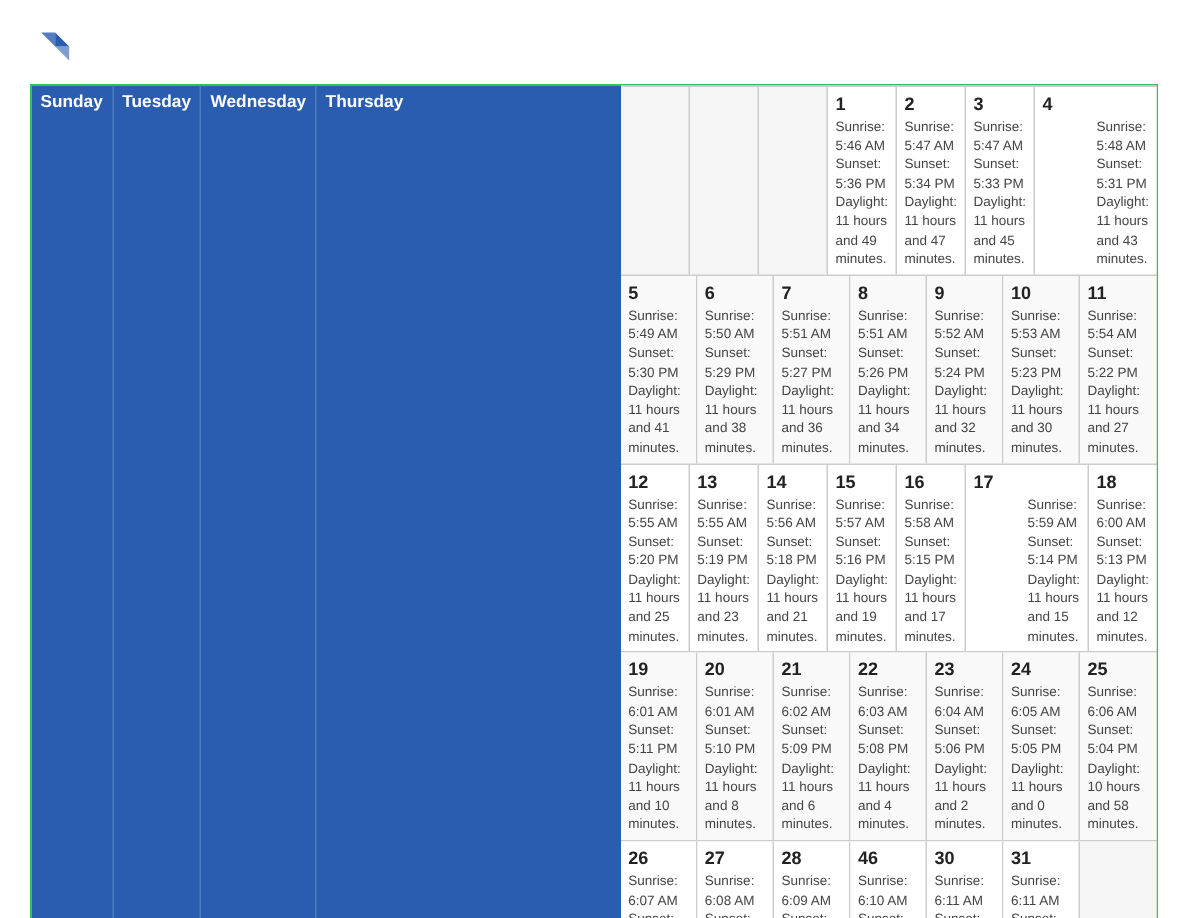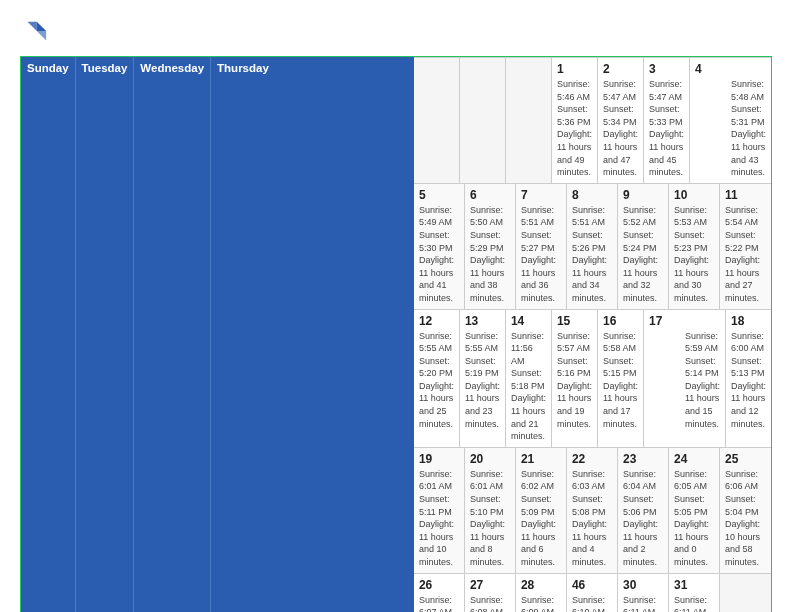"Sunrise: 11:56 AM" div.cell-text { text: 11:56 -> 5:56 }
